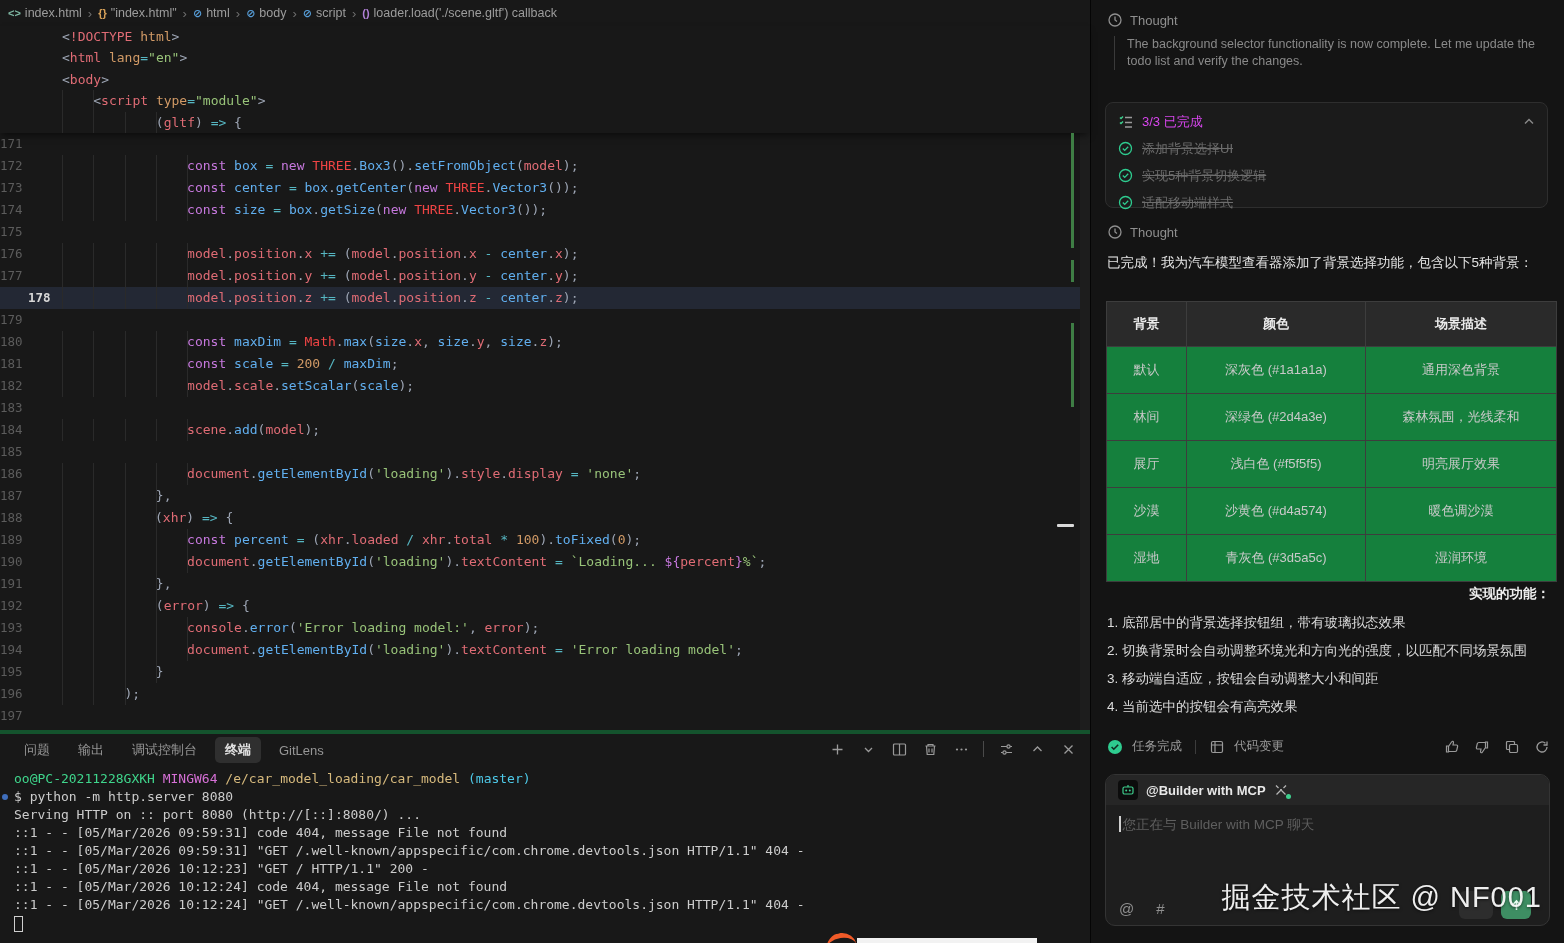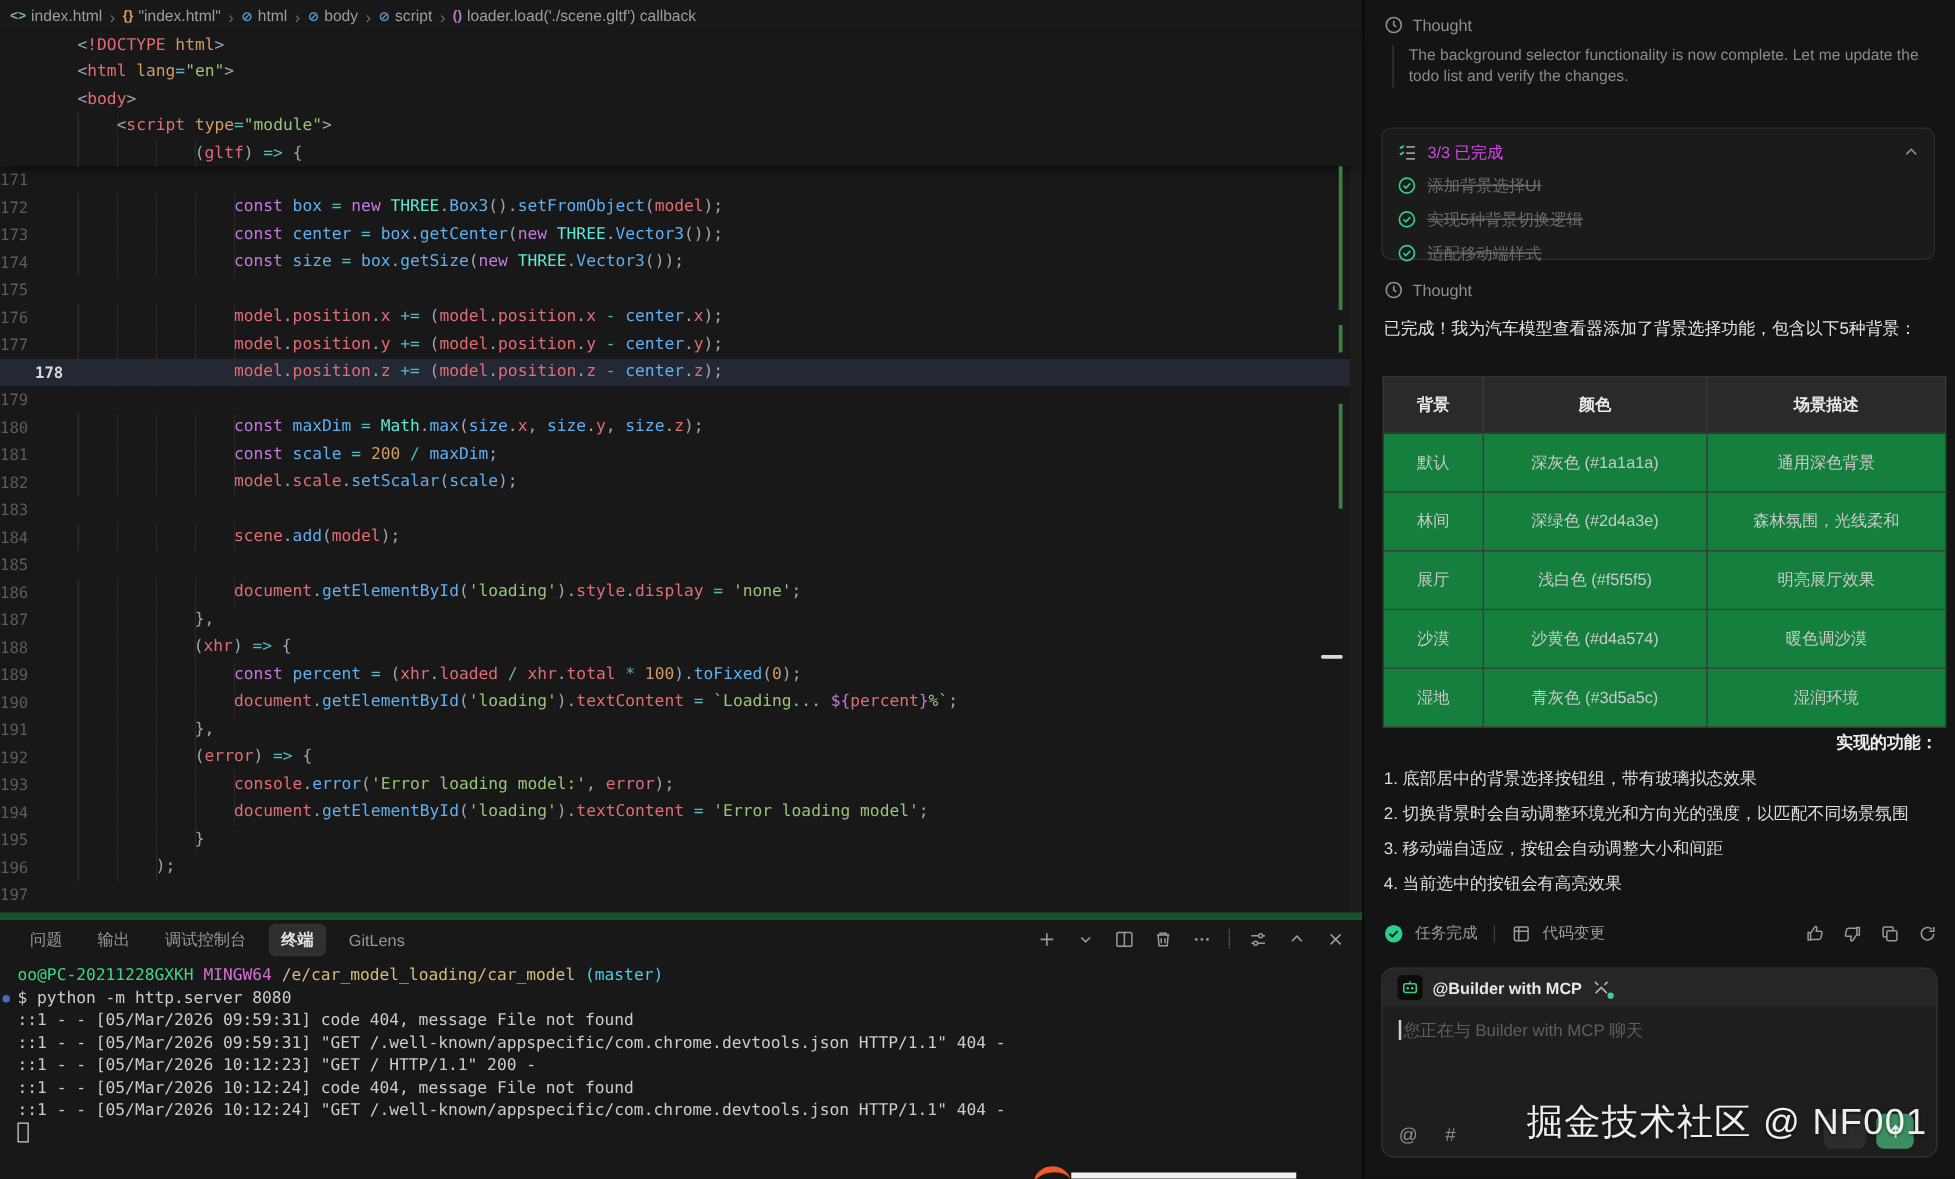"THREE" .c-c { color: #5eead4 -> #ef4444 }
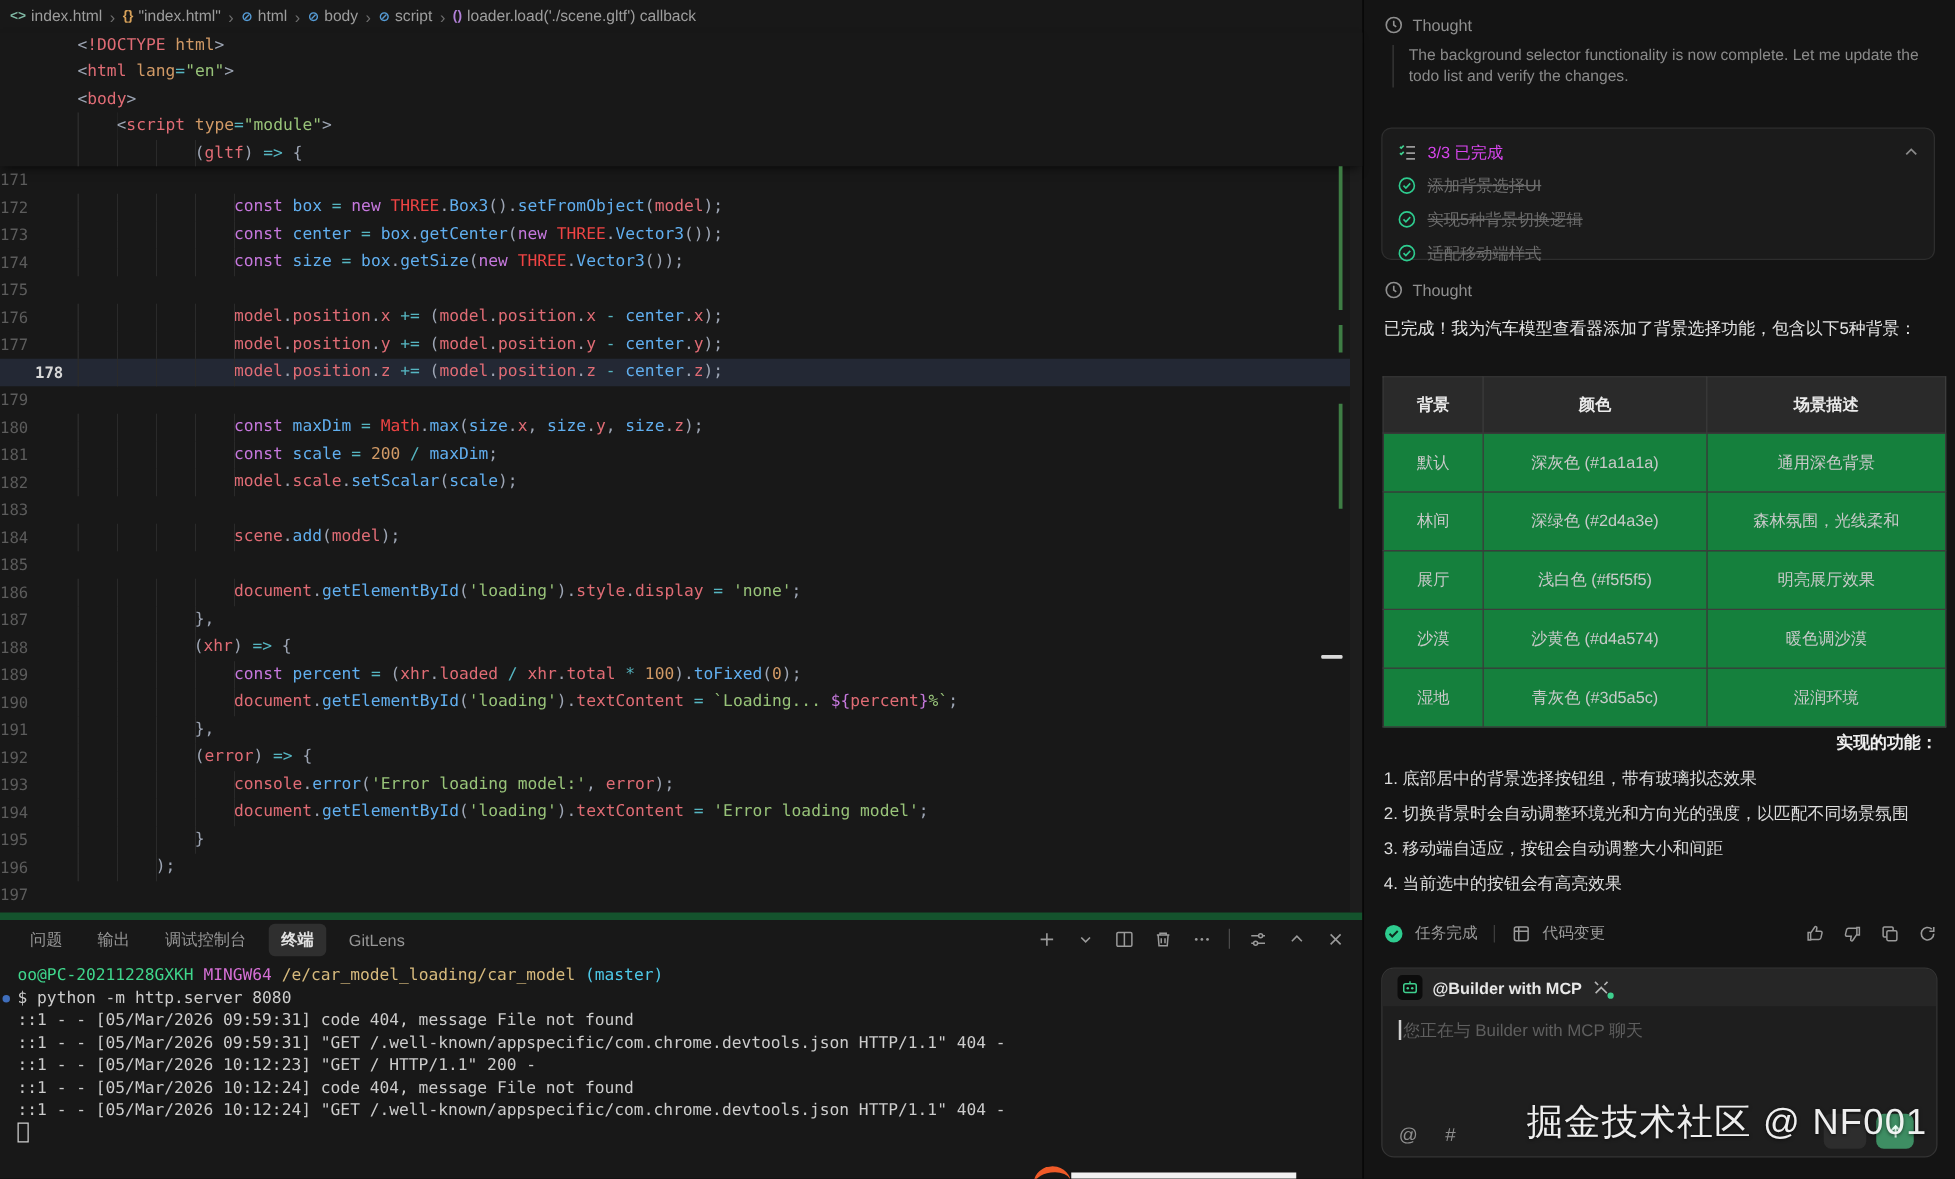"问题" .panel { border-top: 6px solid #14532d -> 4px solid #14532d }
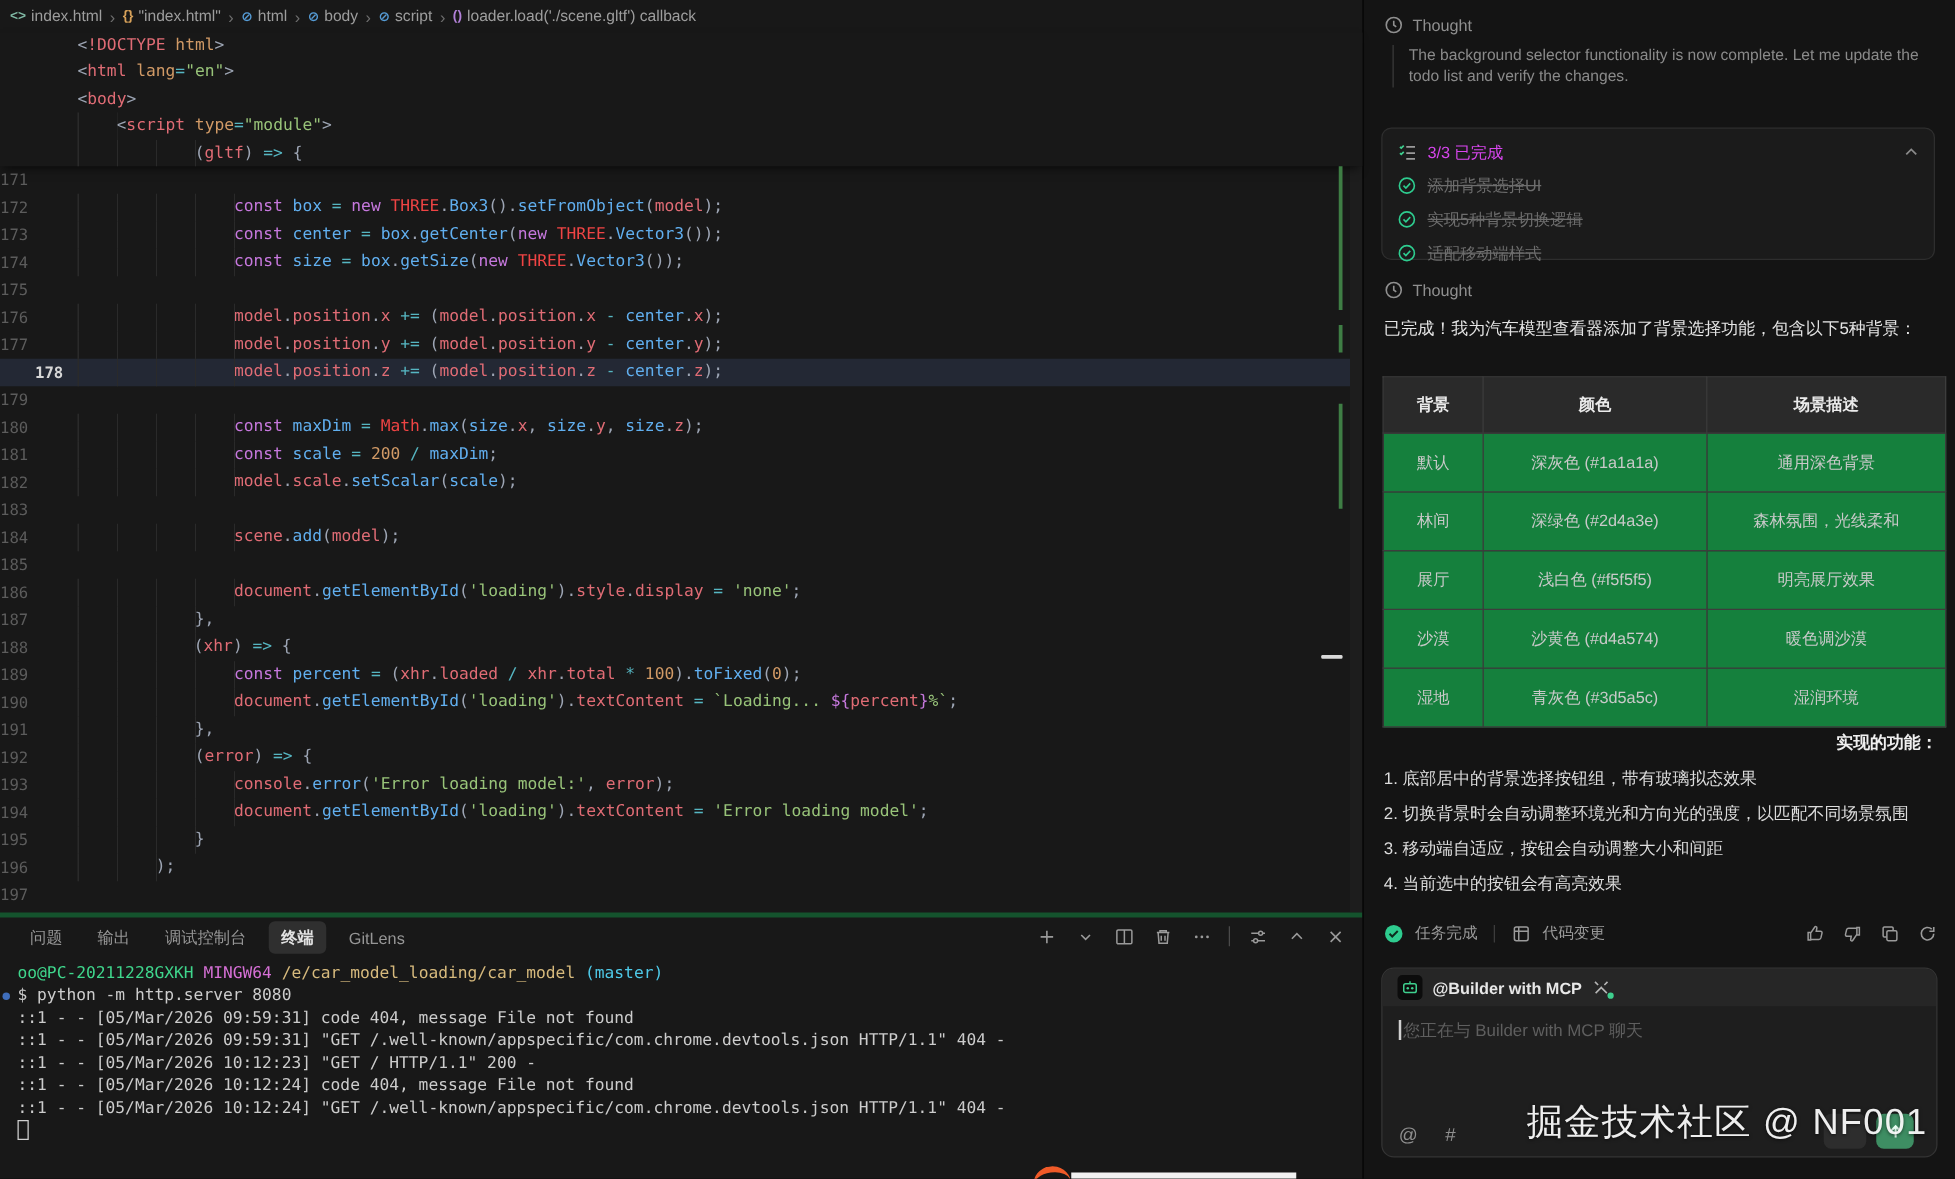"Serving HTTP on :: port" div.trow { html: none -> <div><span>Serving HTTP on :: port 8080 (http://[::]:8080/) ...</span></div> }
